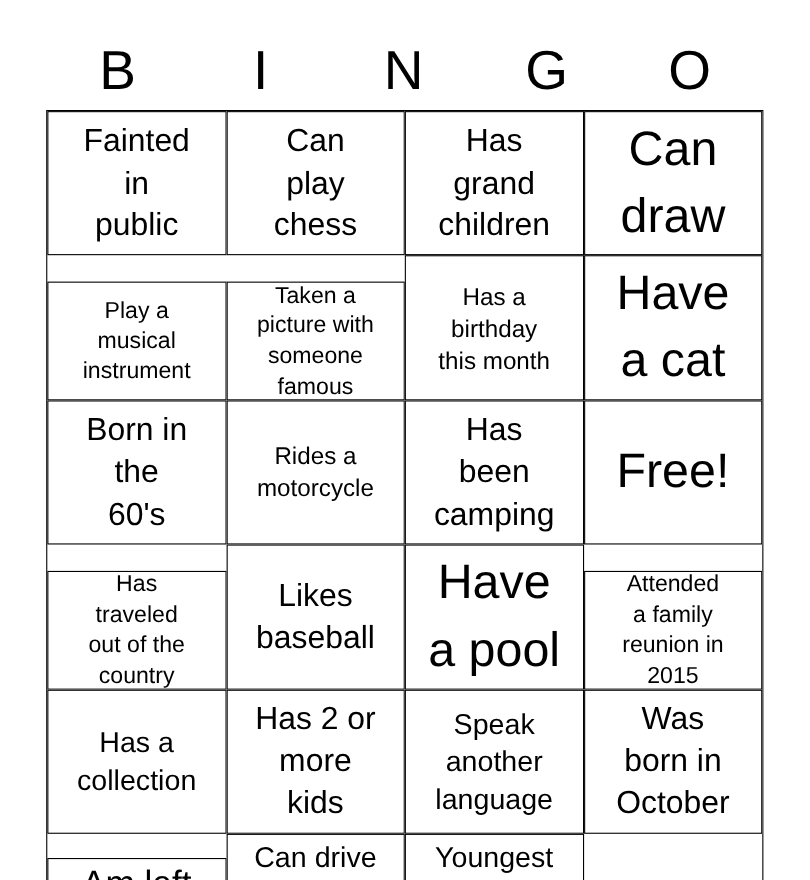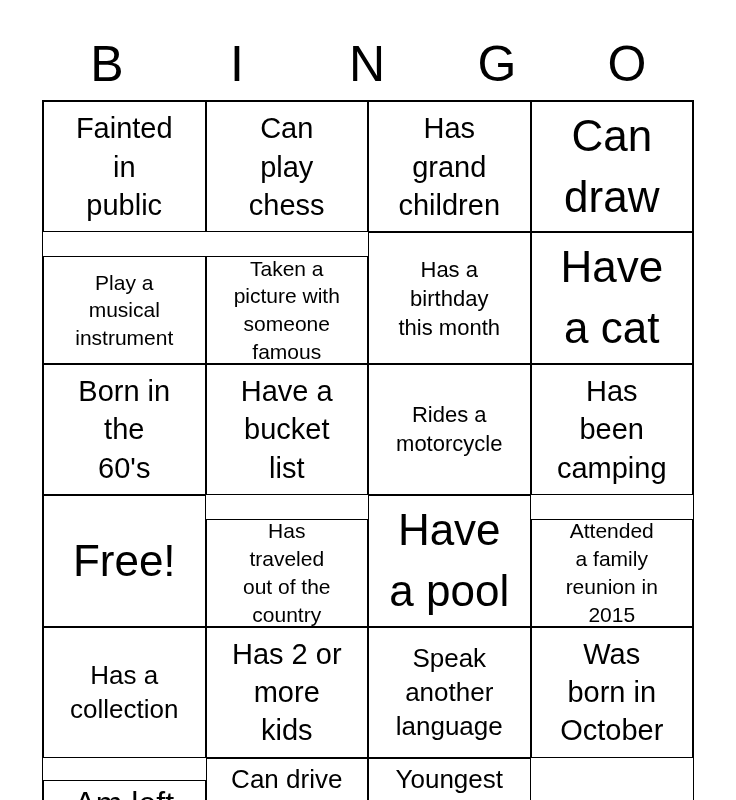"Have a" div.cell { html: <div>Have a bucket list</div> -> none }
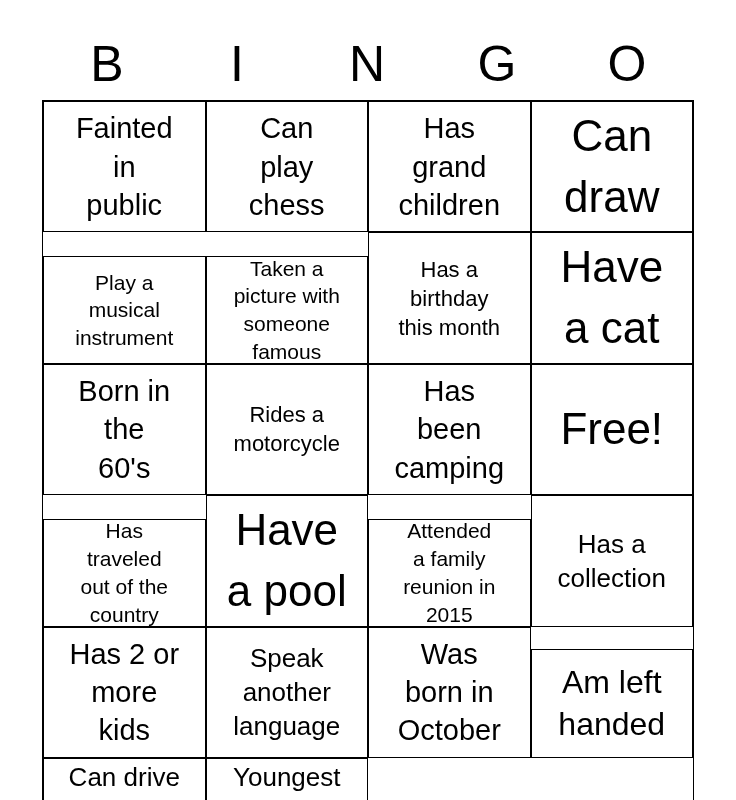"Likes" div.cell { html: none -> <div>Likes baseball</div> }
